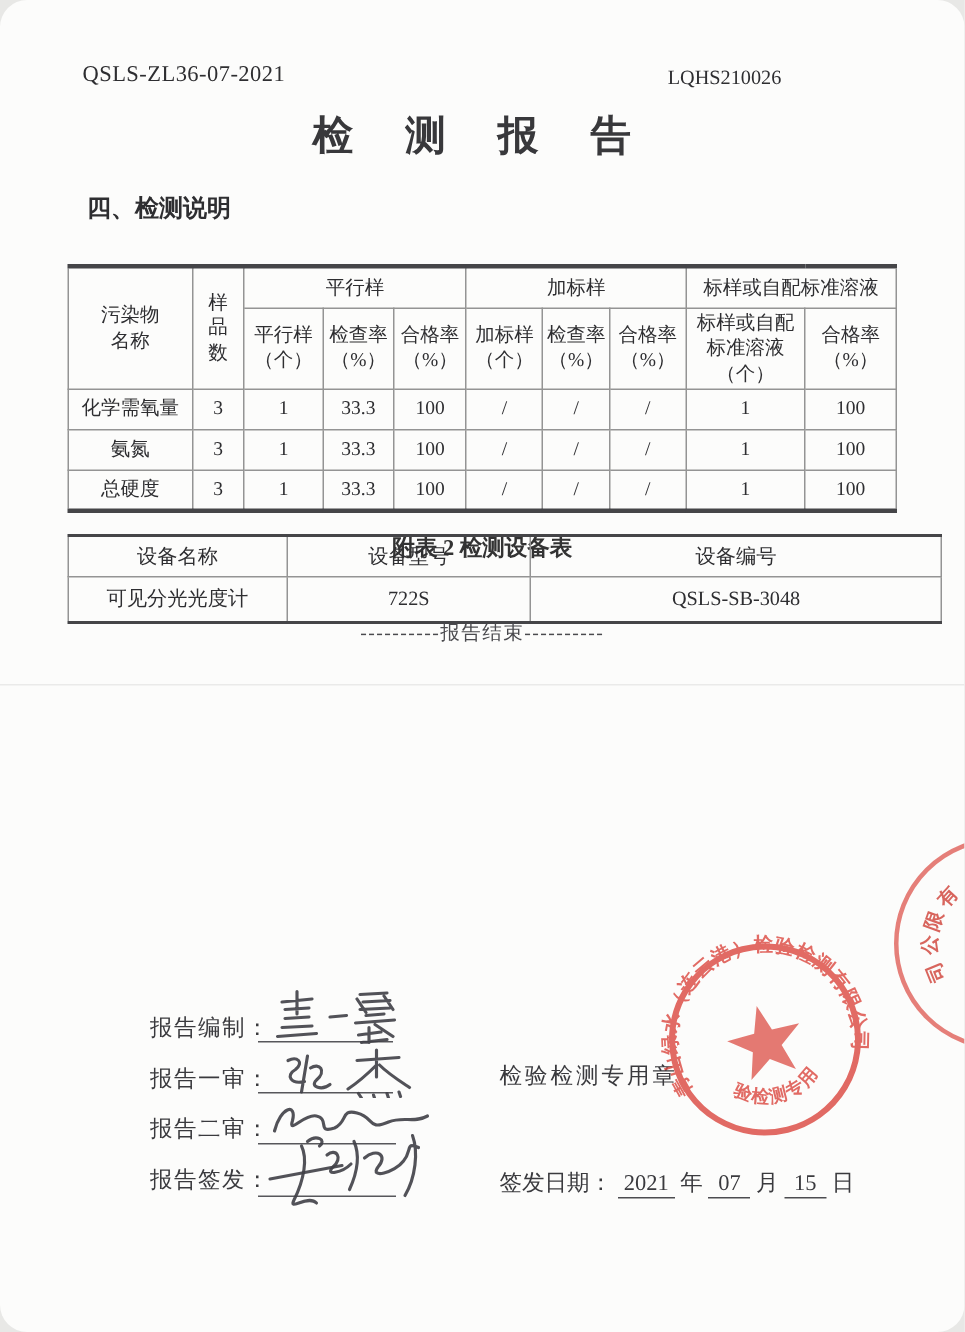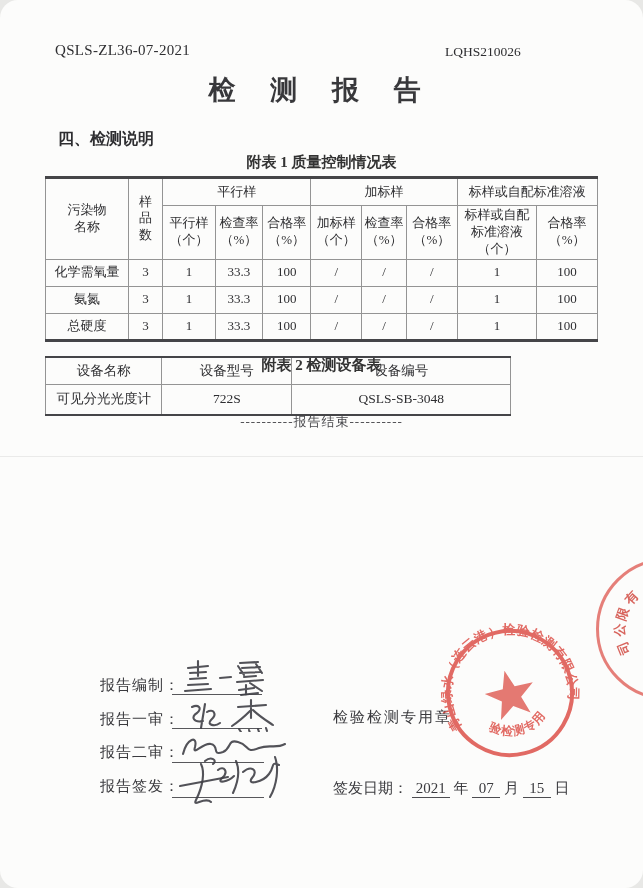"附表 1 质量控制情况表" div.abs { html: <div>附表 1 质量控制情况表</div> -> none }
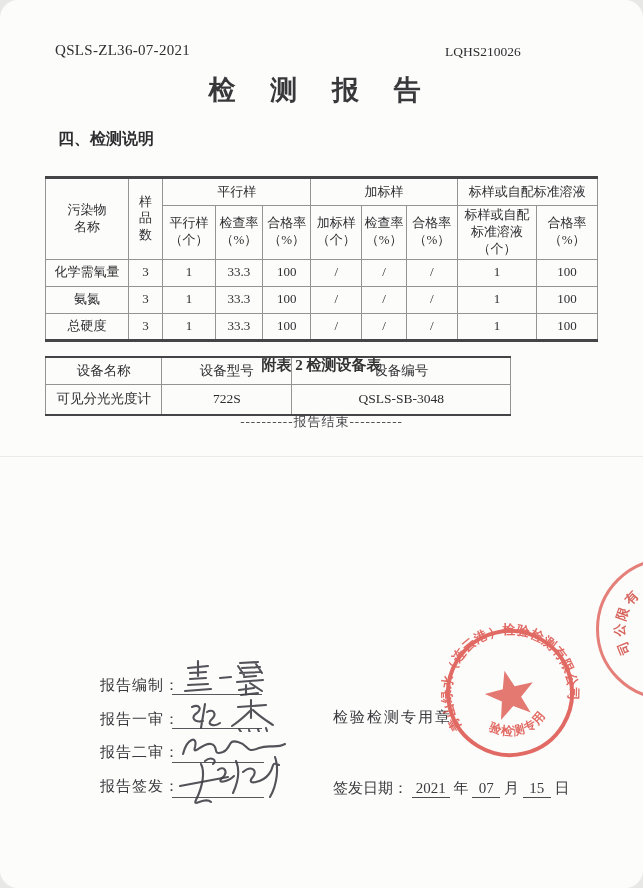"设备名称" .etable { width: 466px -> 583px }
